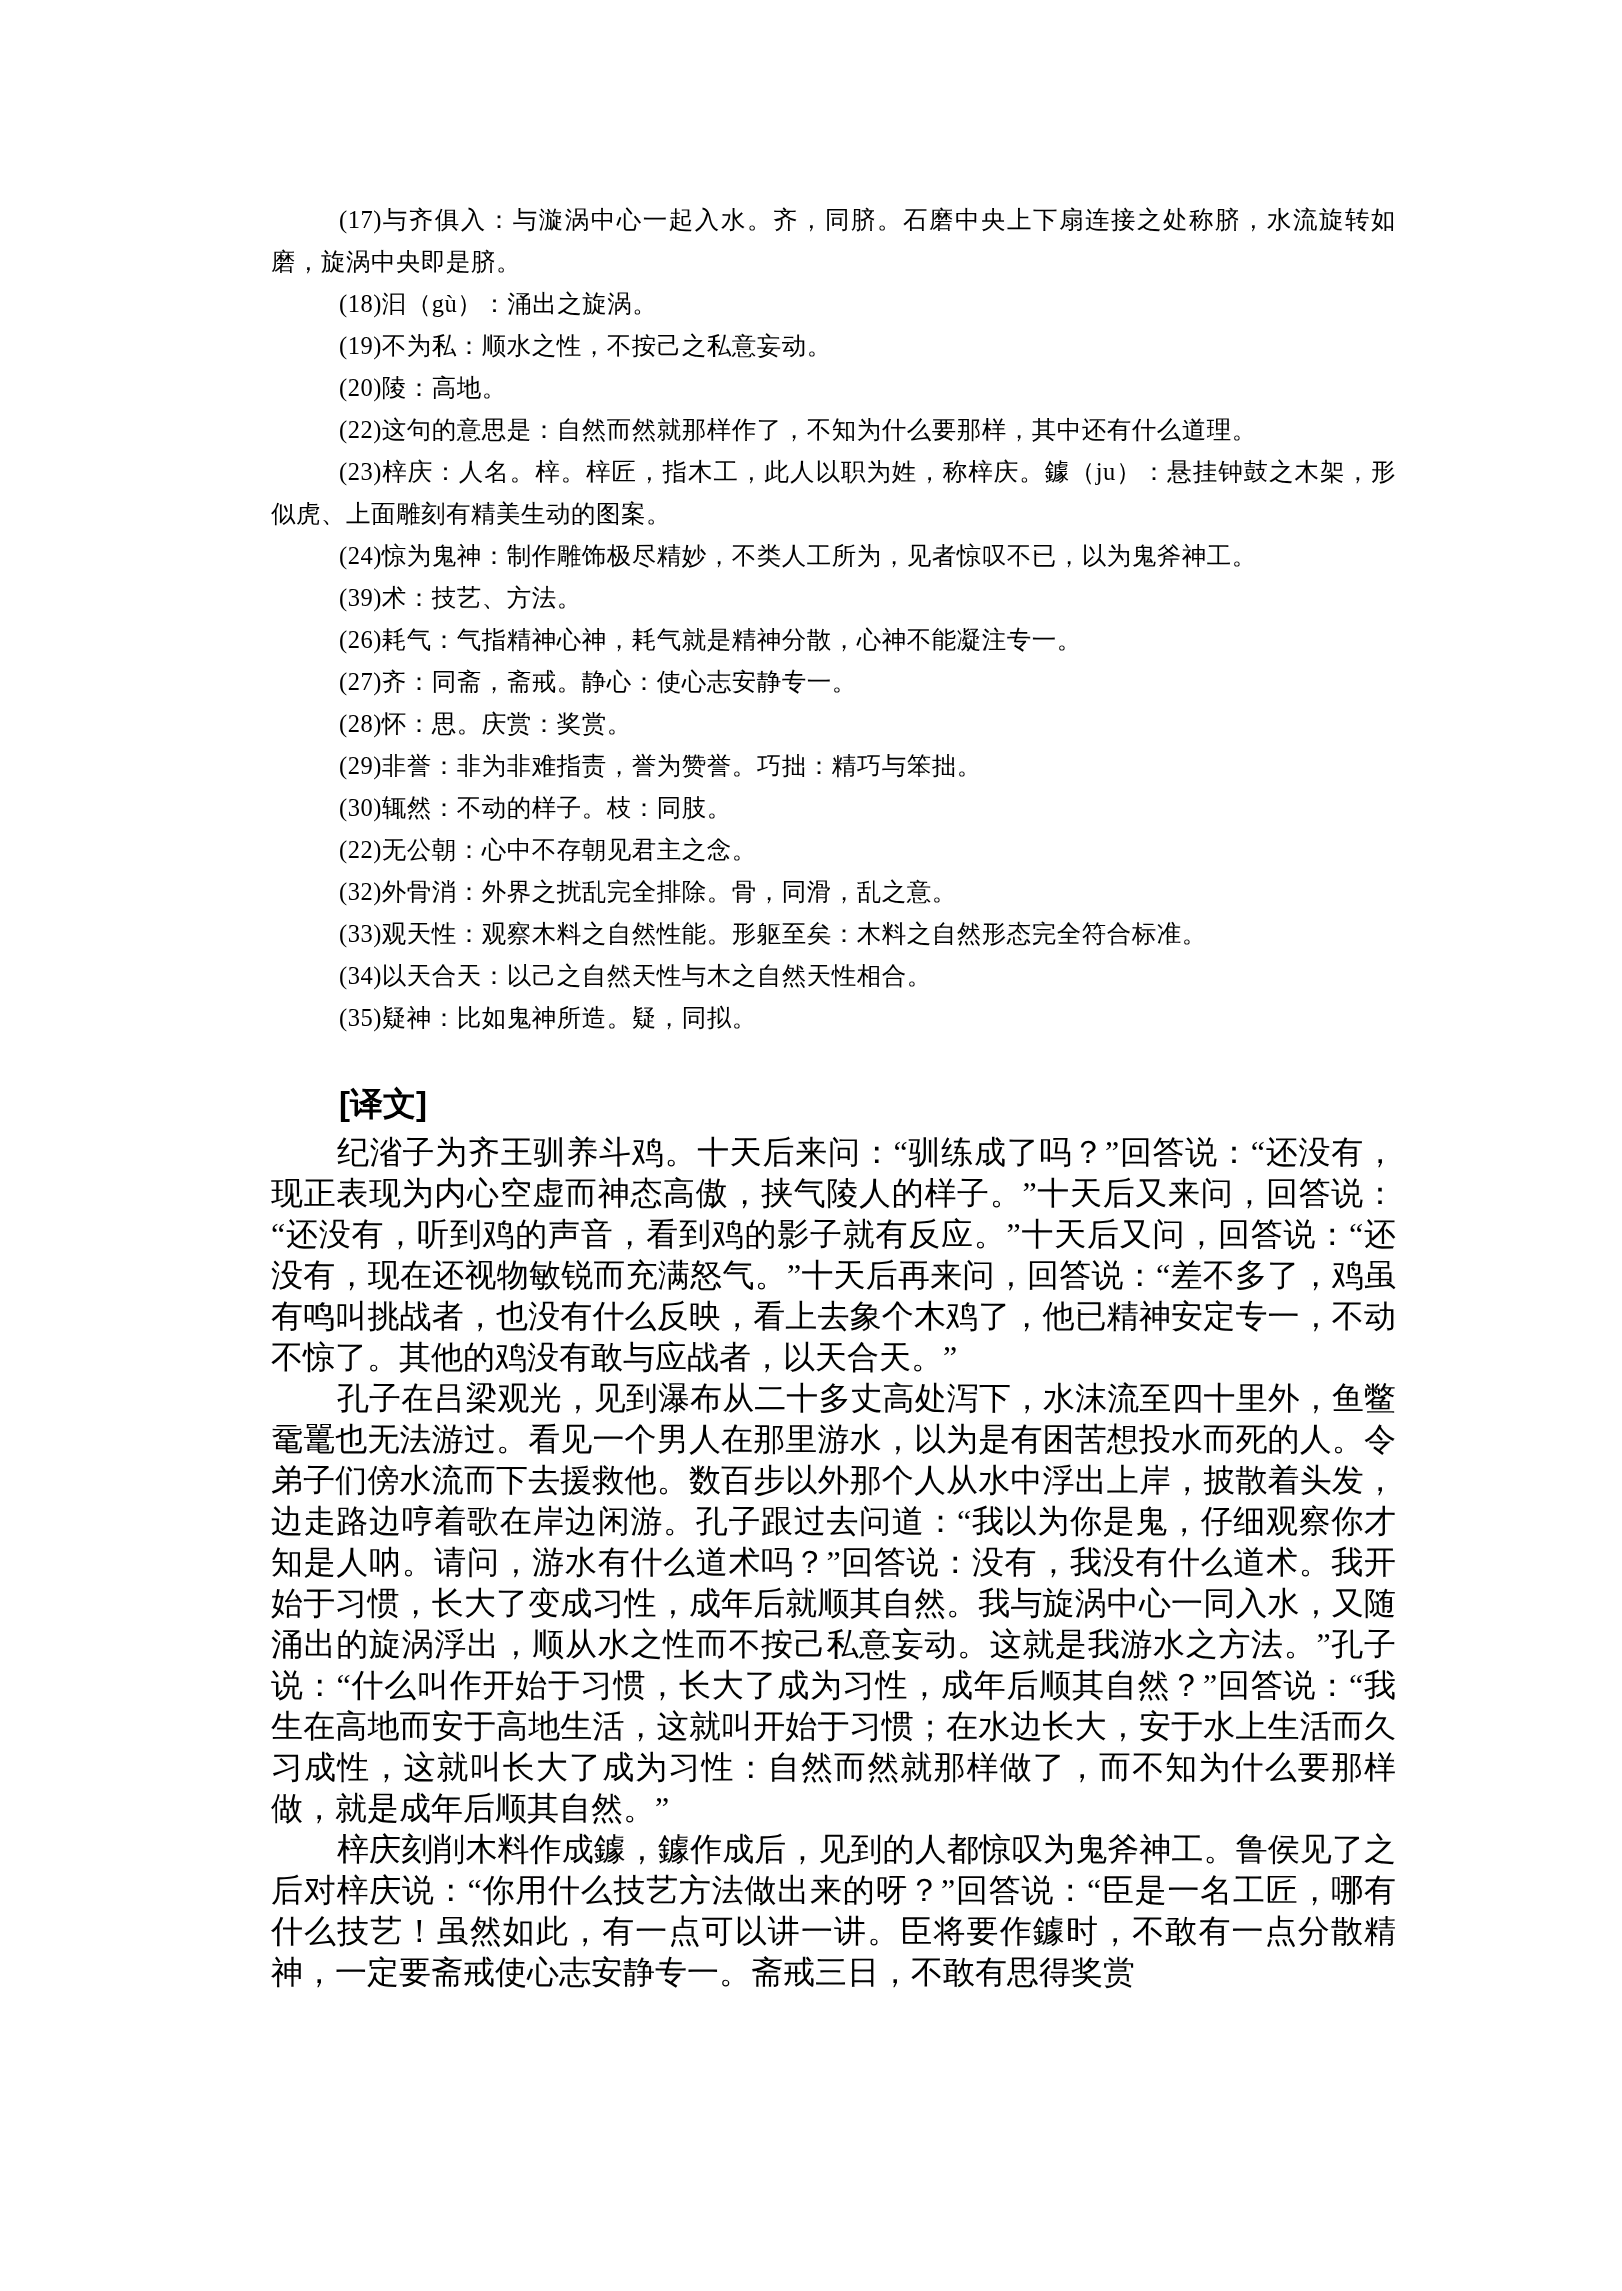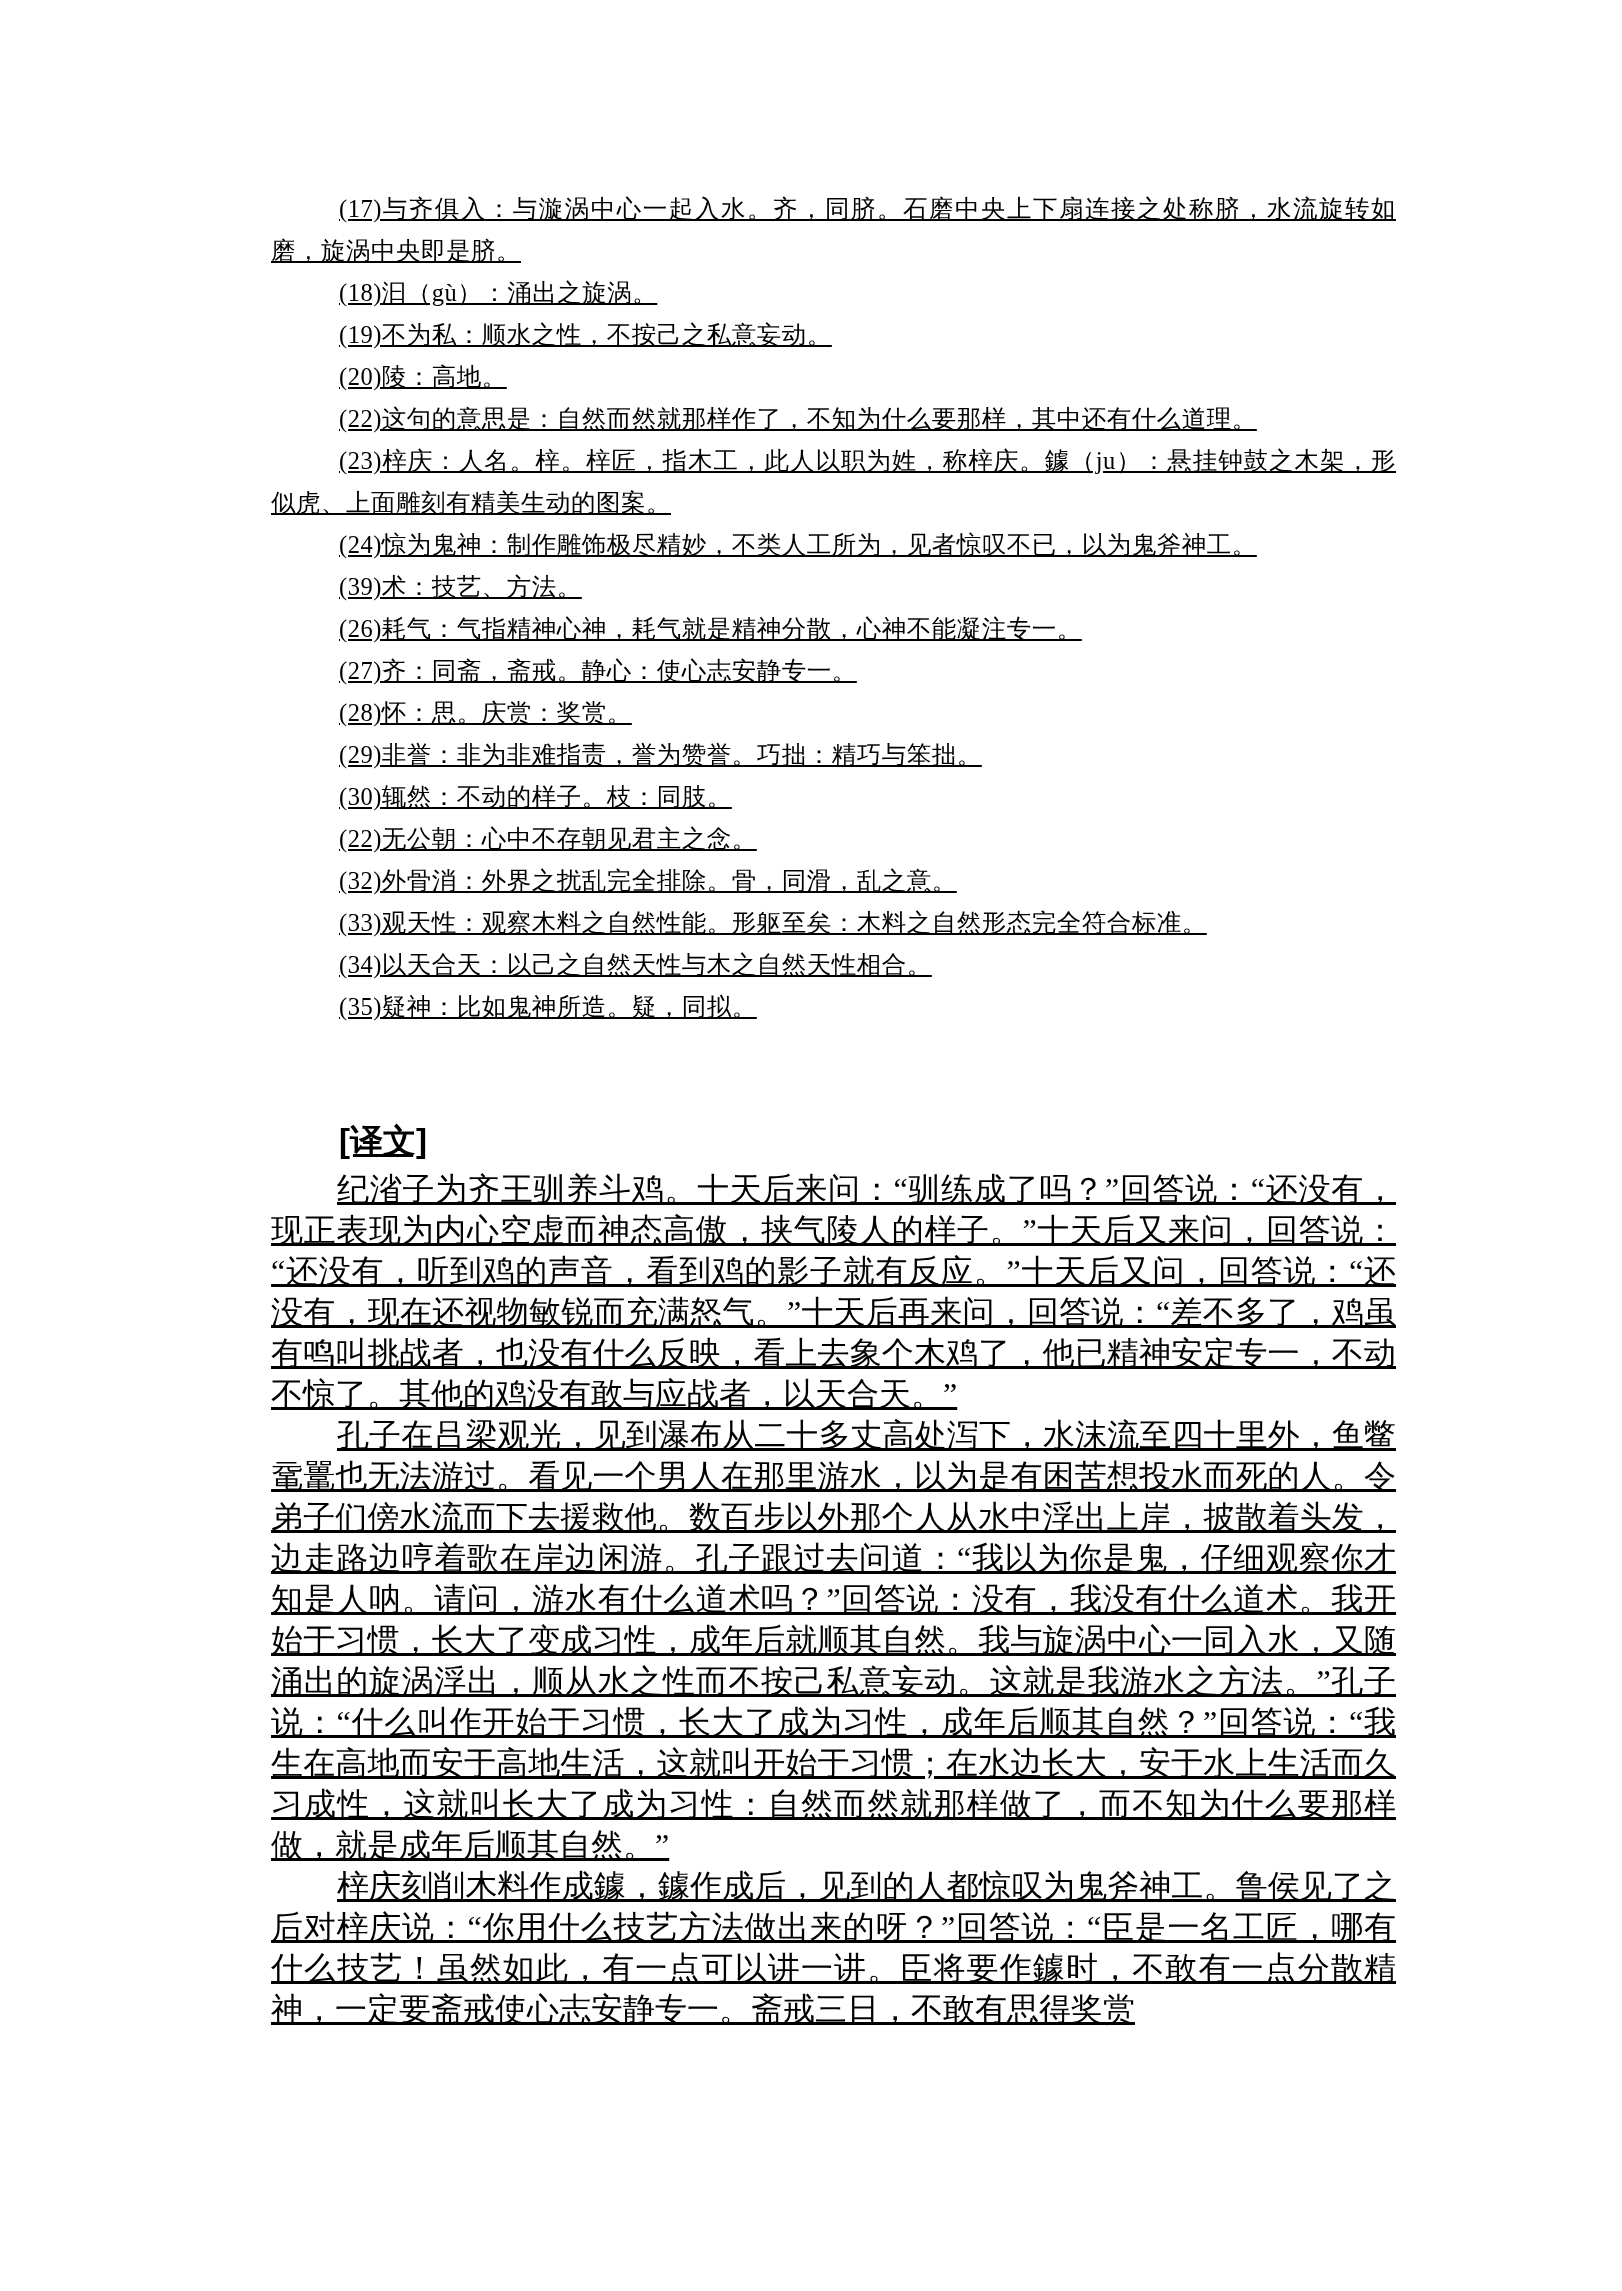"(17)与齐俱入：与漩涡中心一起入水。齐，同脐。石磨中央上下扇连接之处称脐，水流" .content { text-decoration: underline -> none; top: 188px -> 199px }
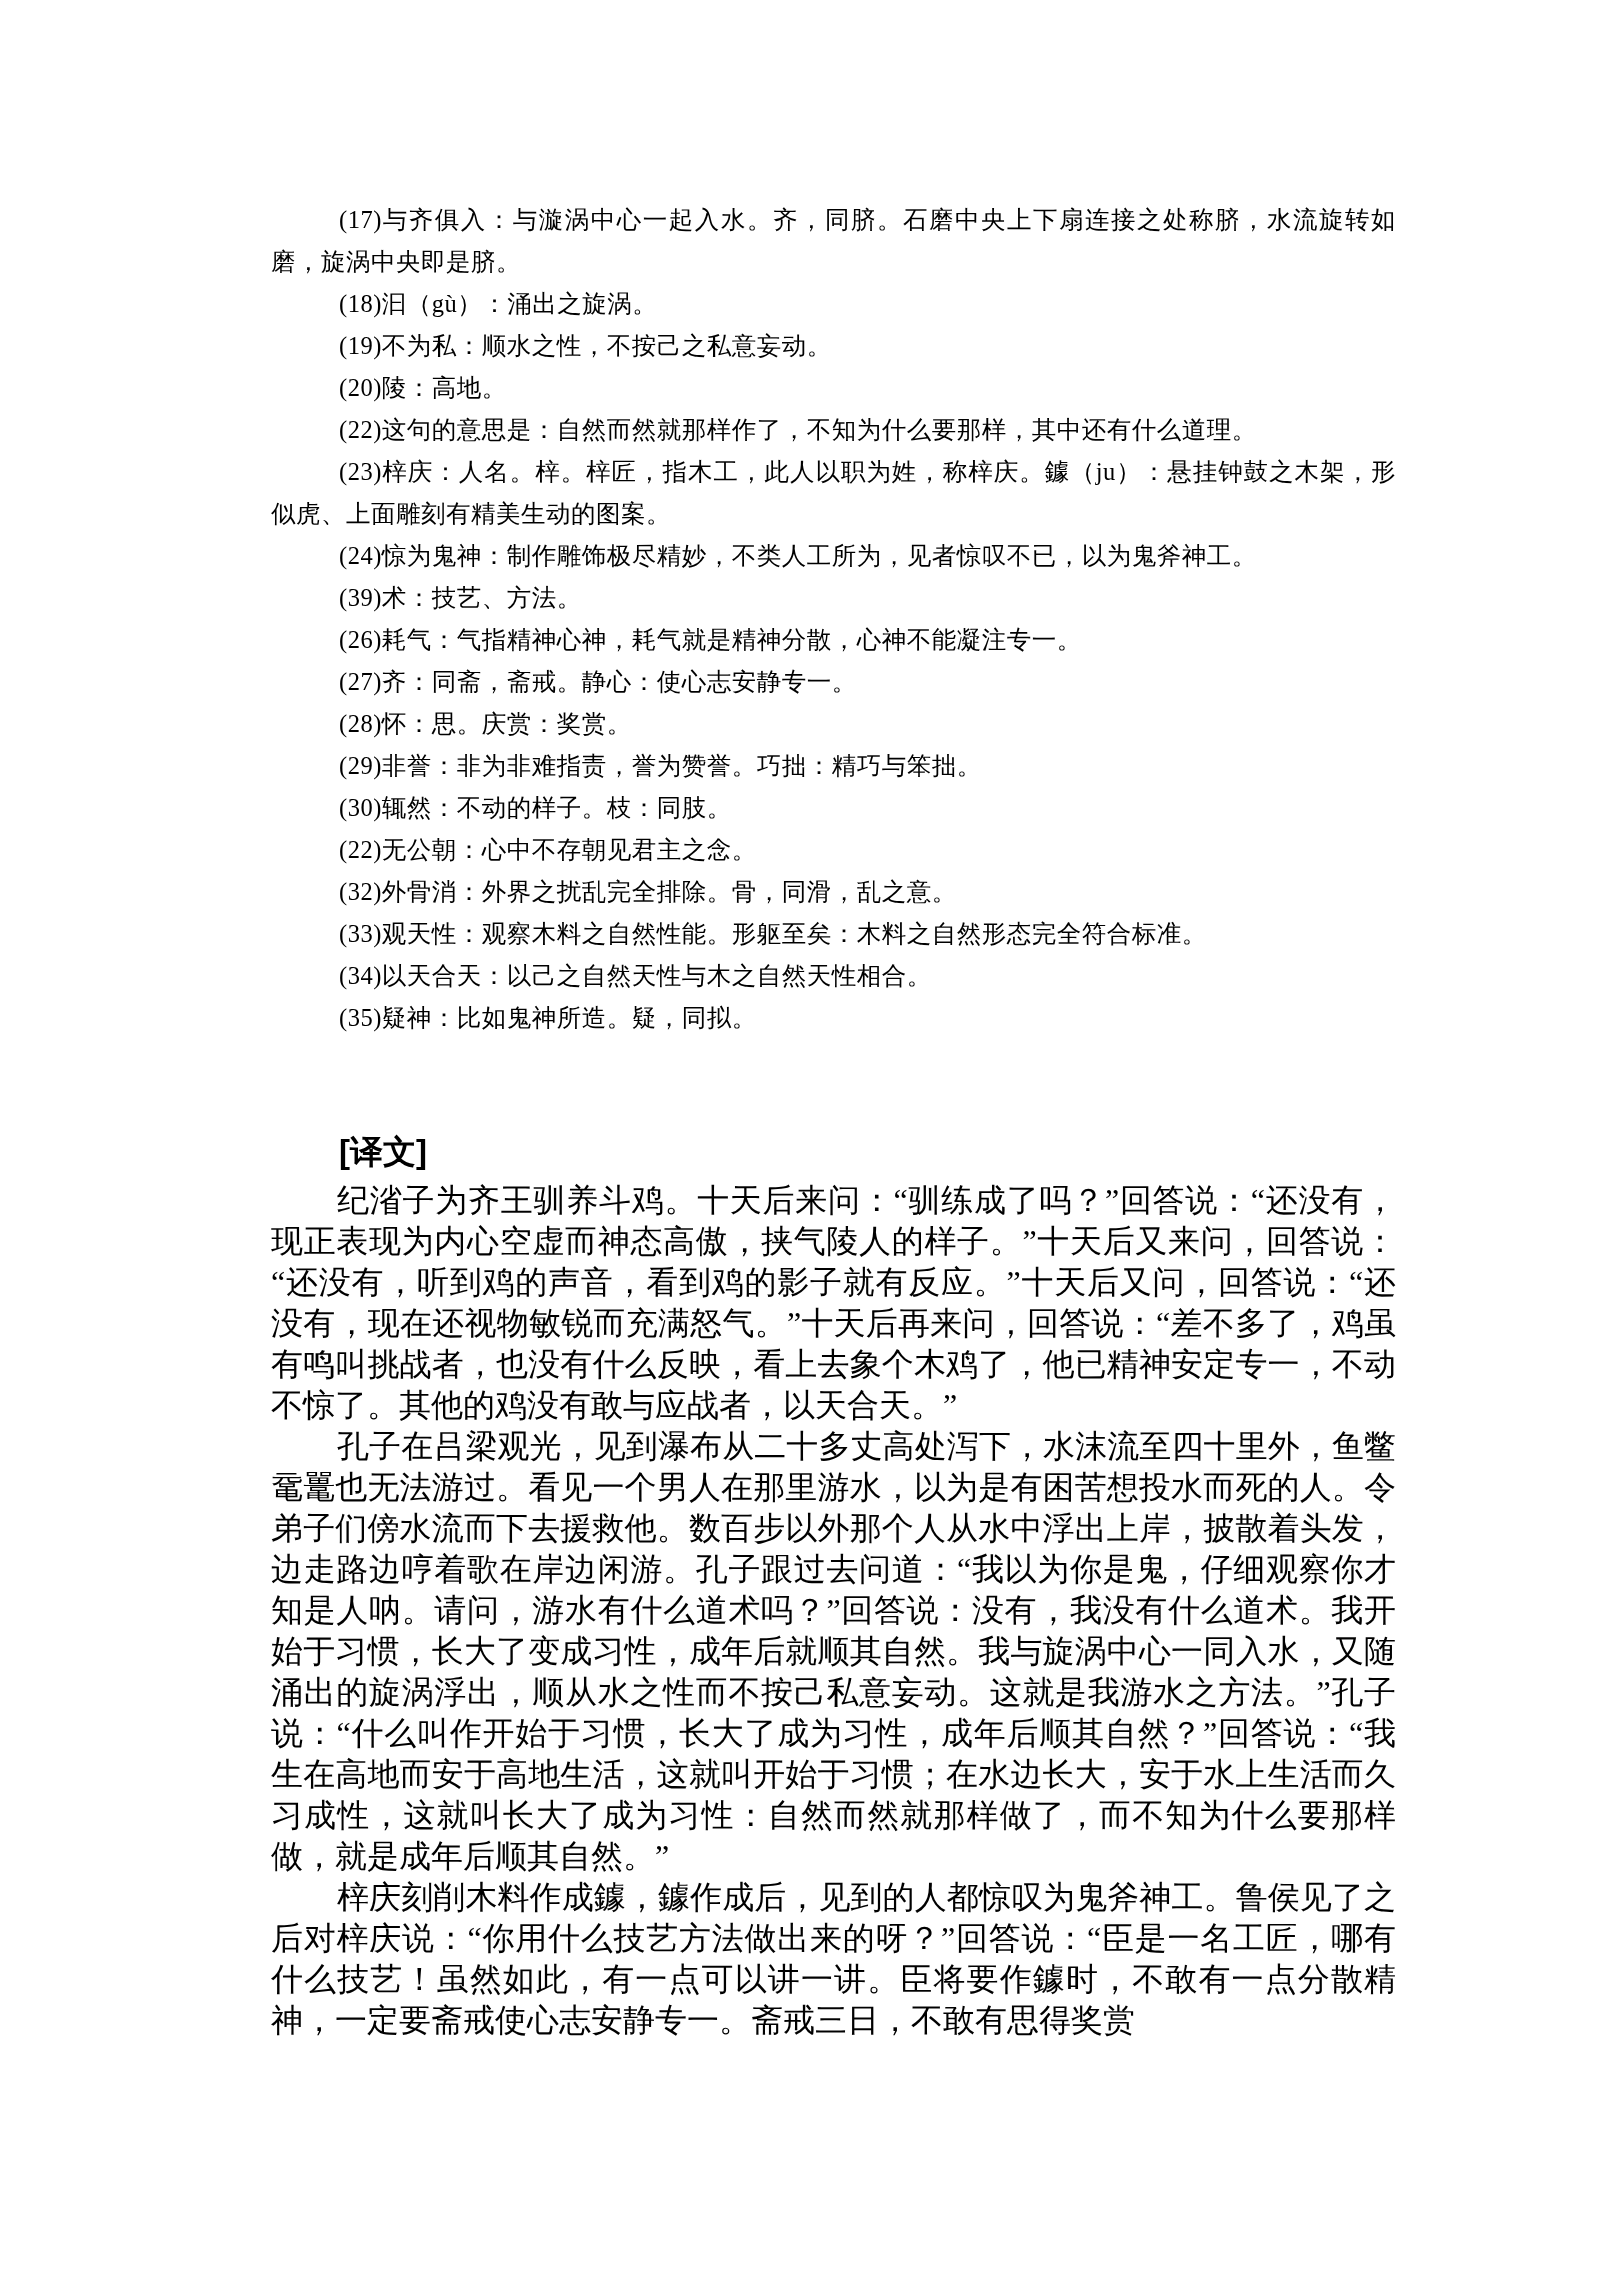"[译文]" .translation { margin-top: 92px -> 44px }
